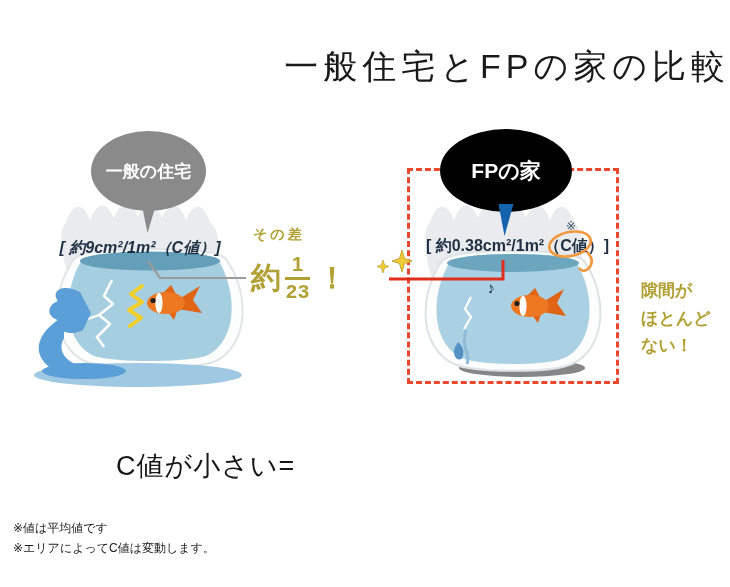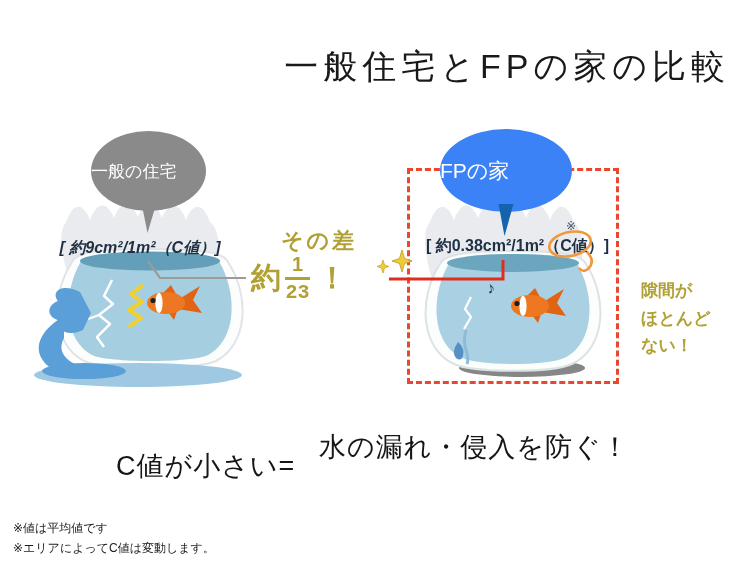"一般の住宅" .bubble { font-weight: 400 -> 700; justify-content: flex-start -> center }
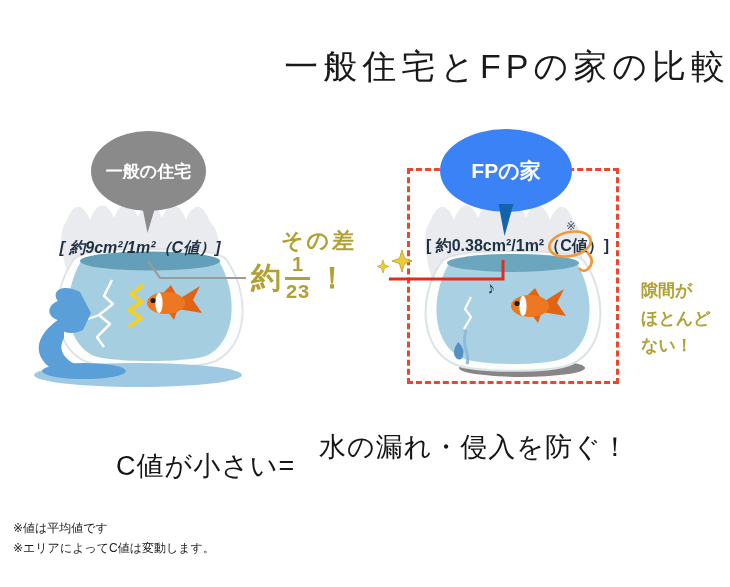"FPの家" .bubble-blue { background: #3b82f6 -> #000000 }
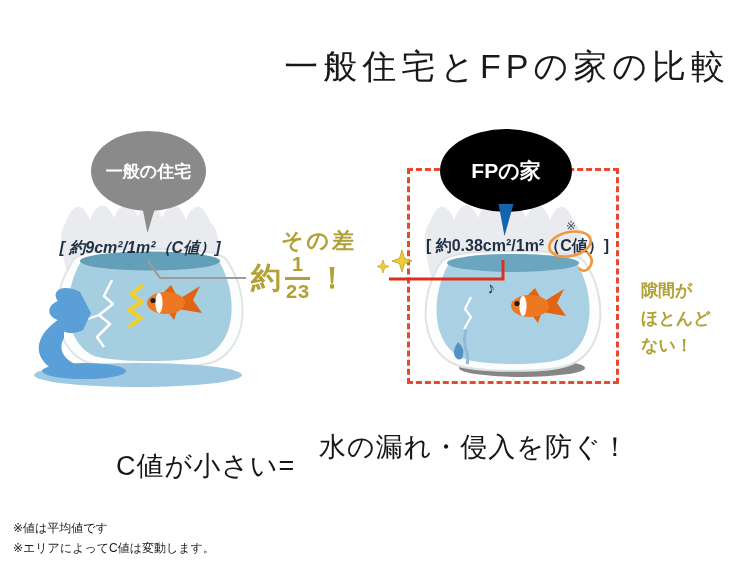"その差" .diff-label { font-size: 22px -> 14px; text-align: right -> left }
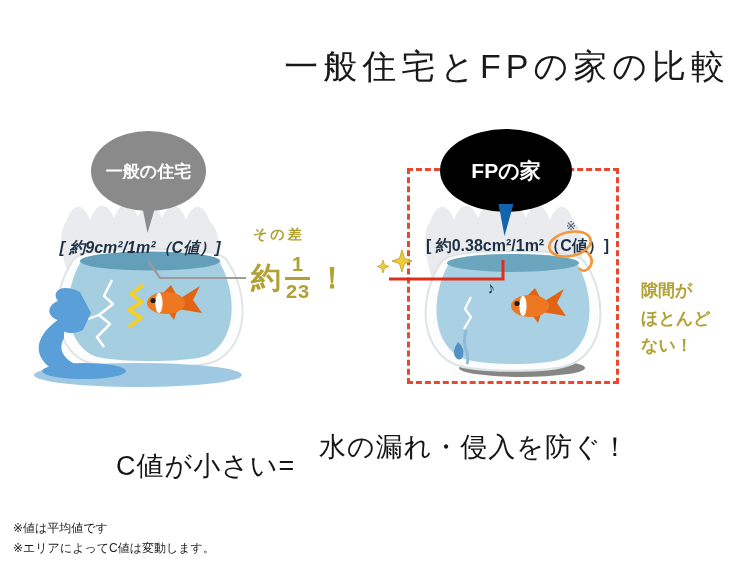"水の漏れ・侵入を防ぐ！" div { html: <div>水の漏れ・侵入を防ぐ！</div> -> none }
